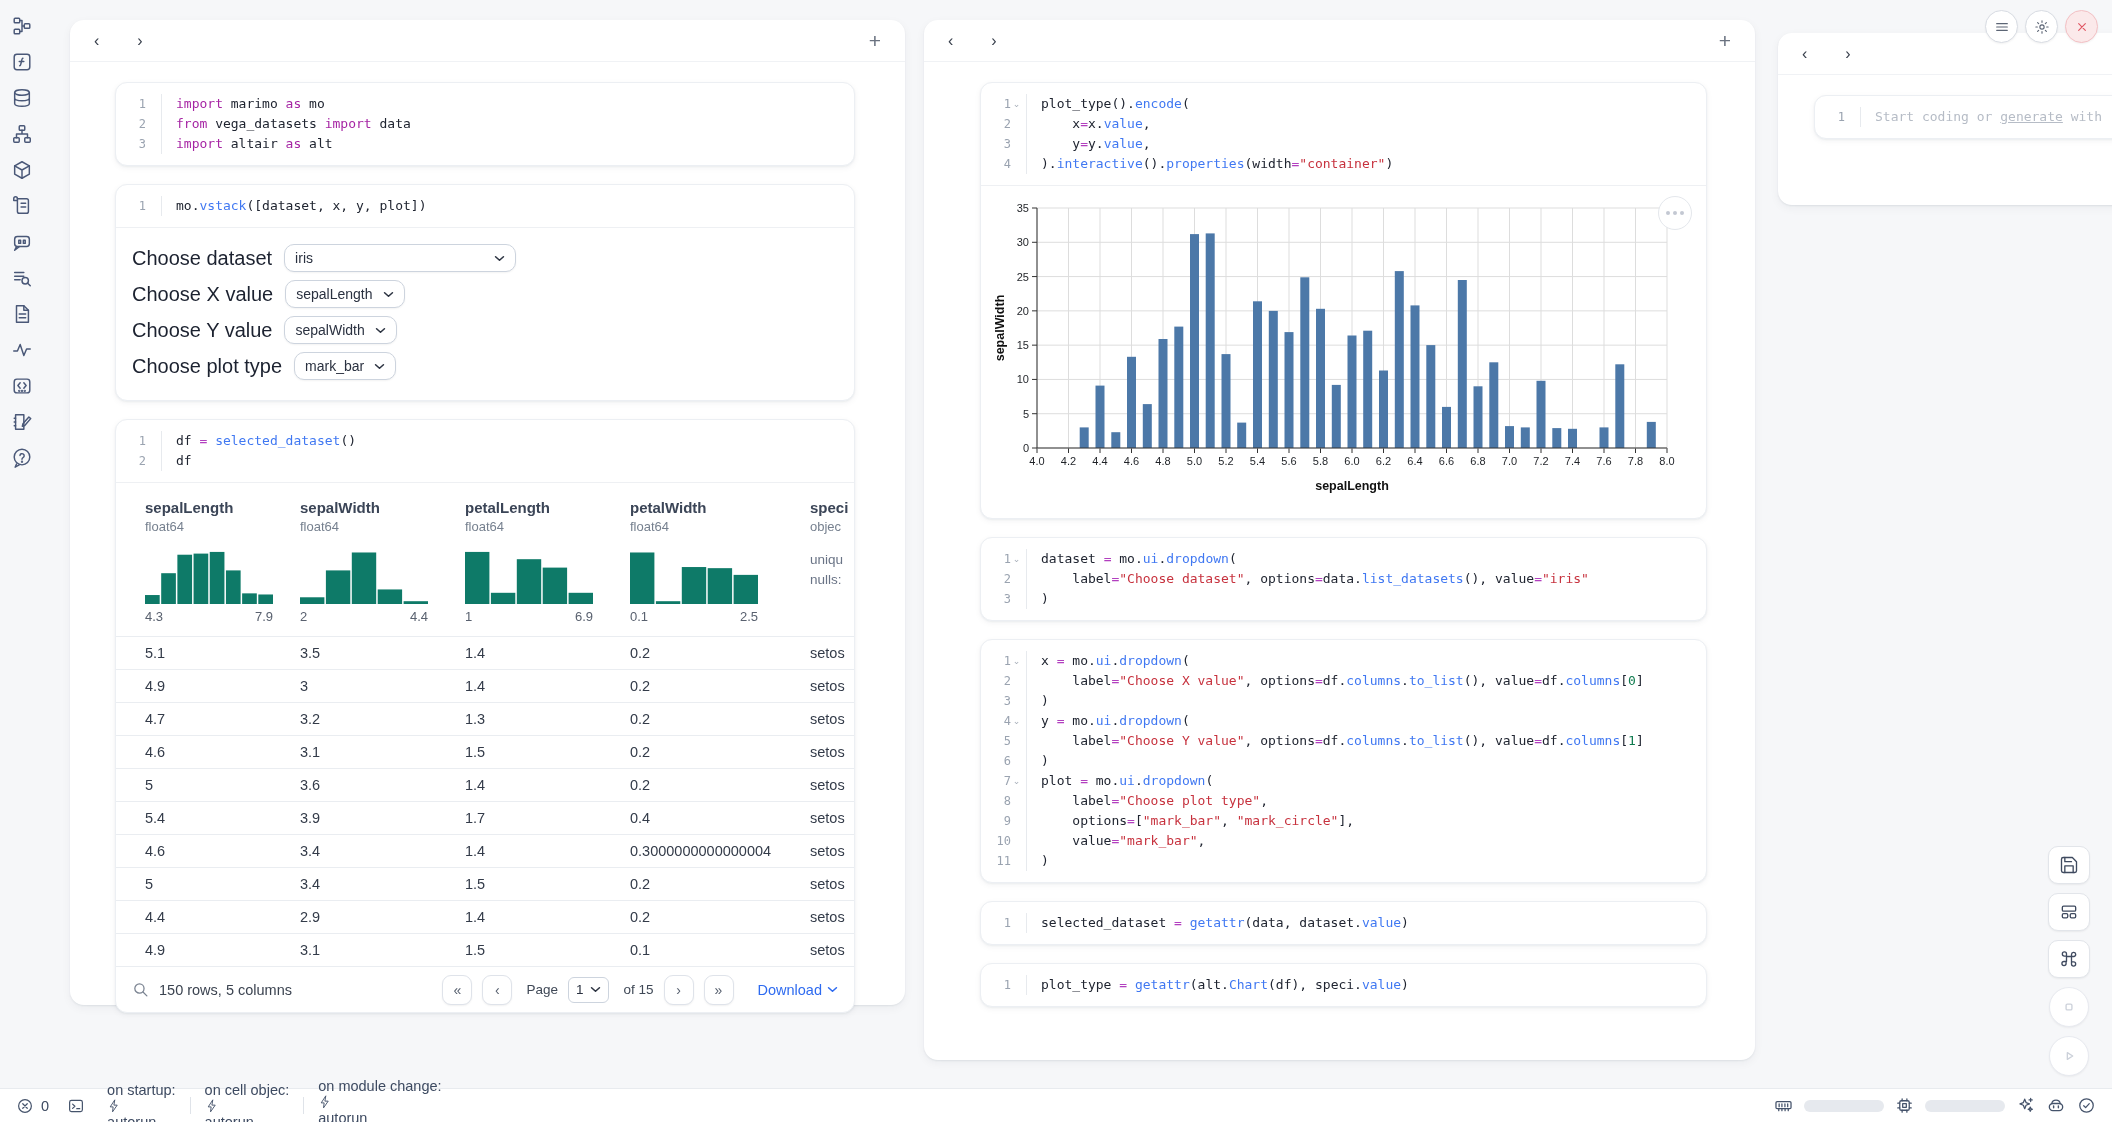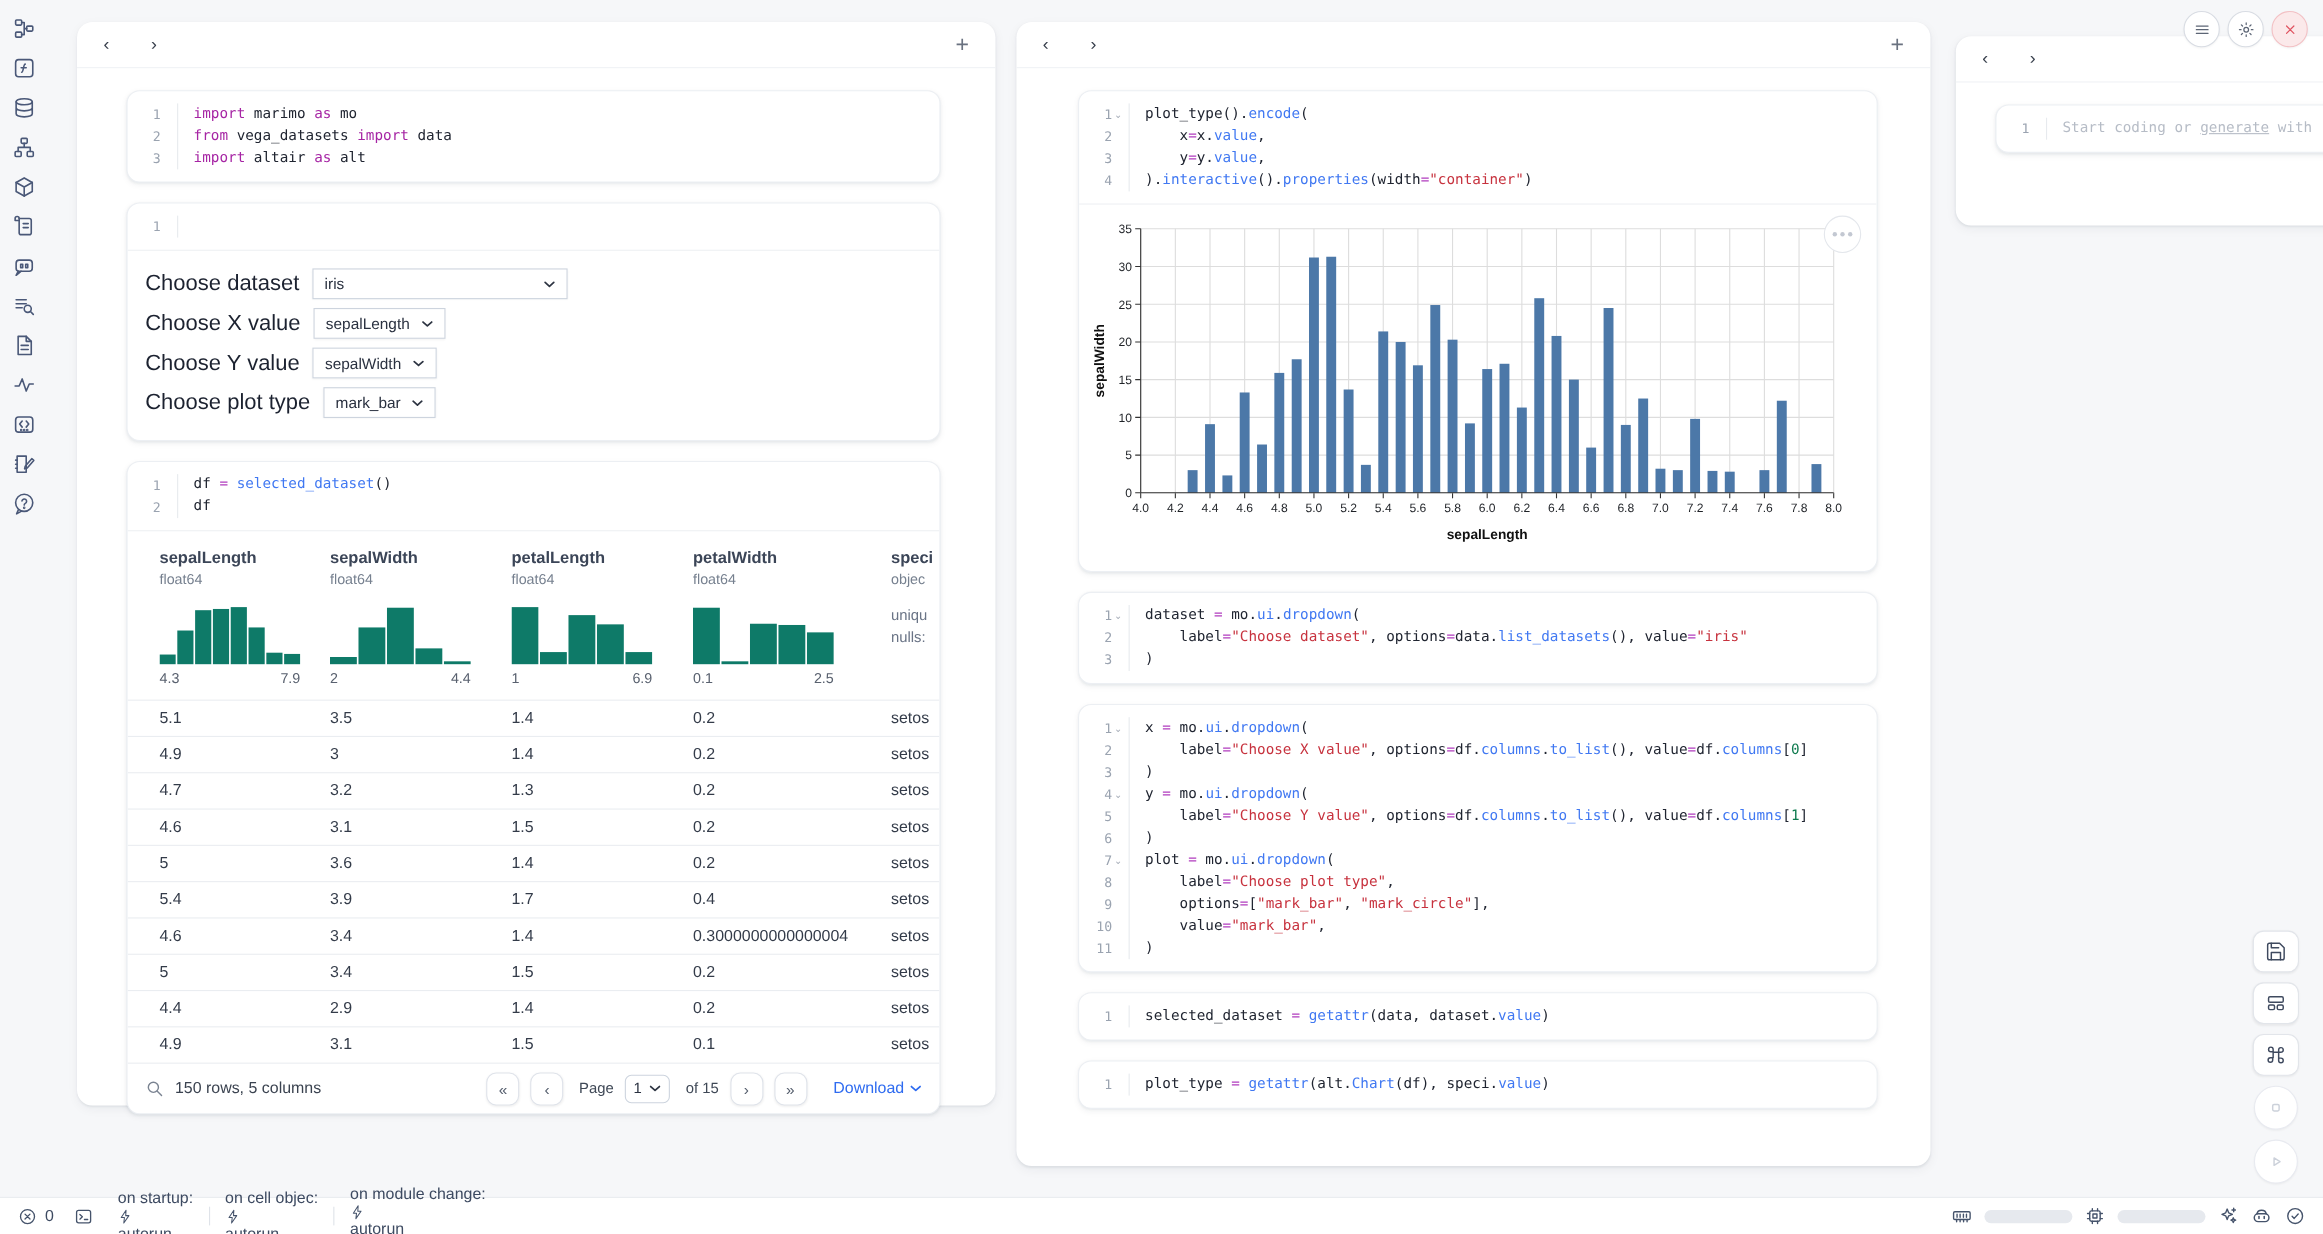"mo.vstack([dataset, x, y, plot])" div.codecol { html: none -> <div> <div><span>mo.</span><span>vstack</span><span>([dataset, x, y, plot])</span></div> </div> }
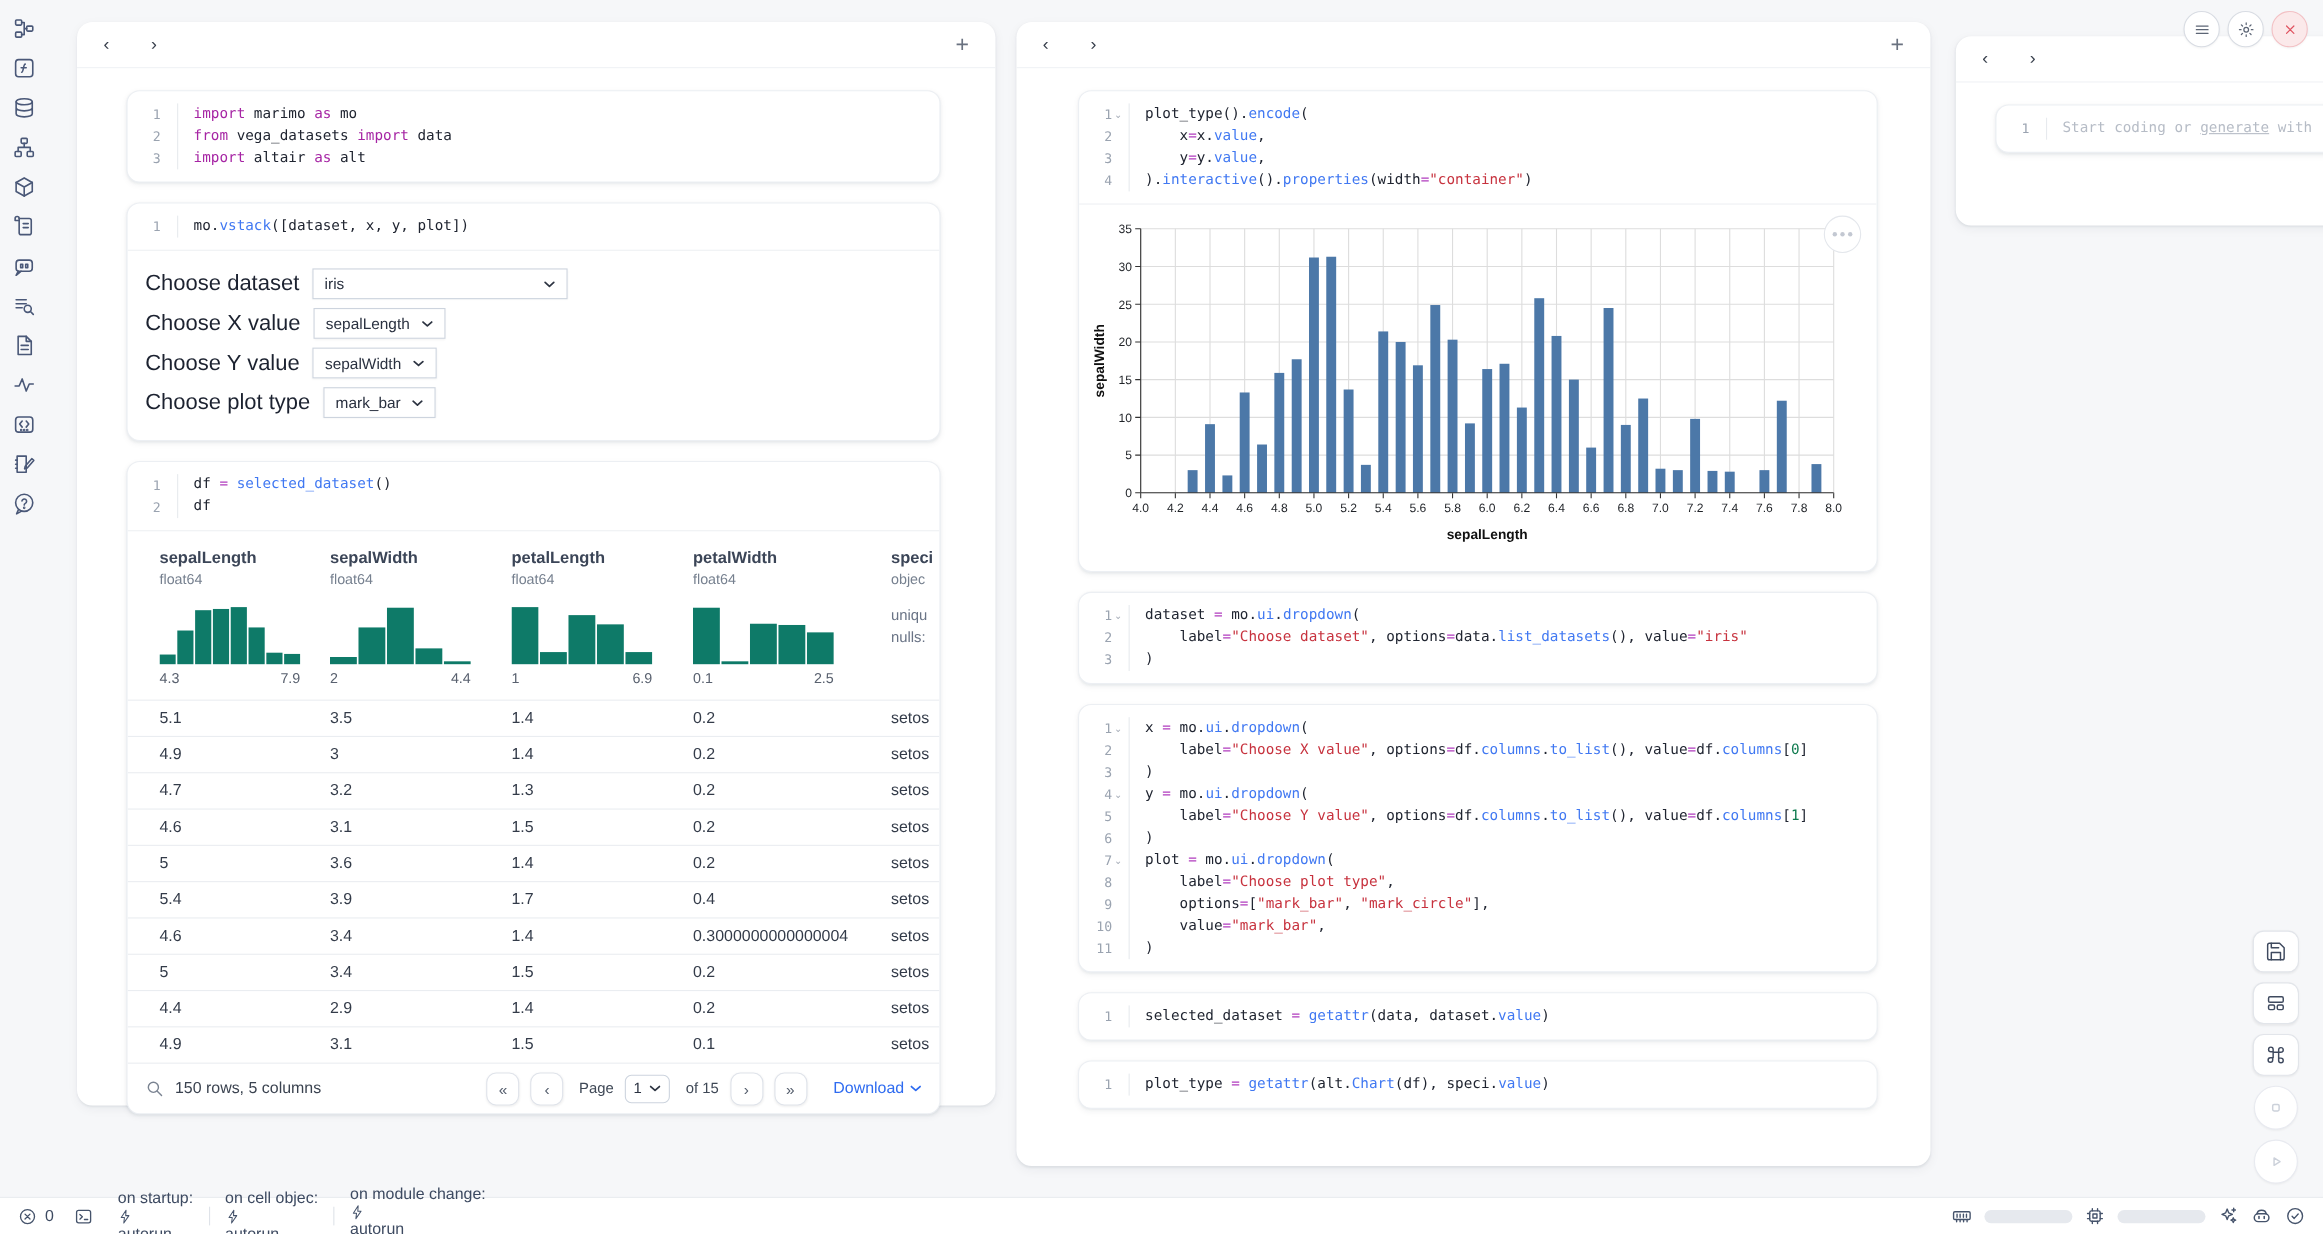"iris" .dd-select { border-radius: 0 -> 10px }
